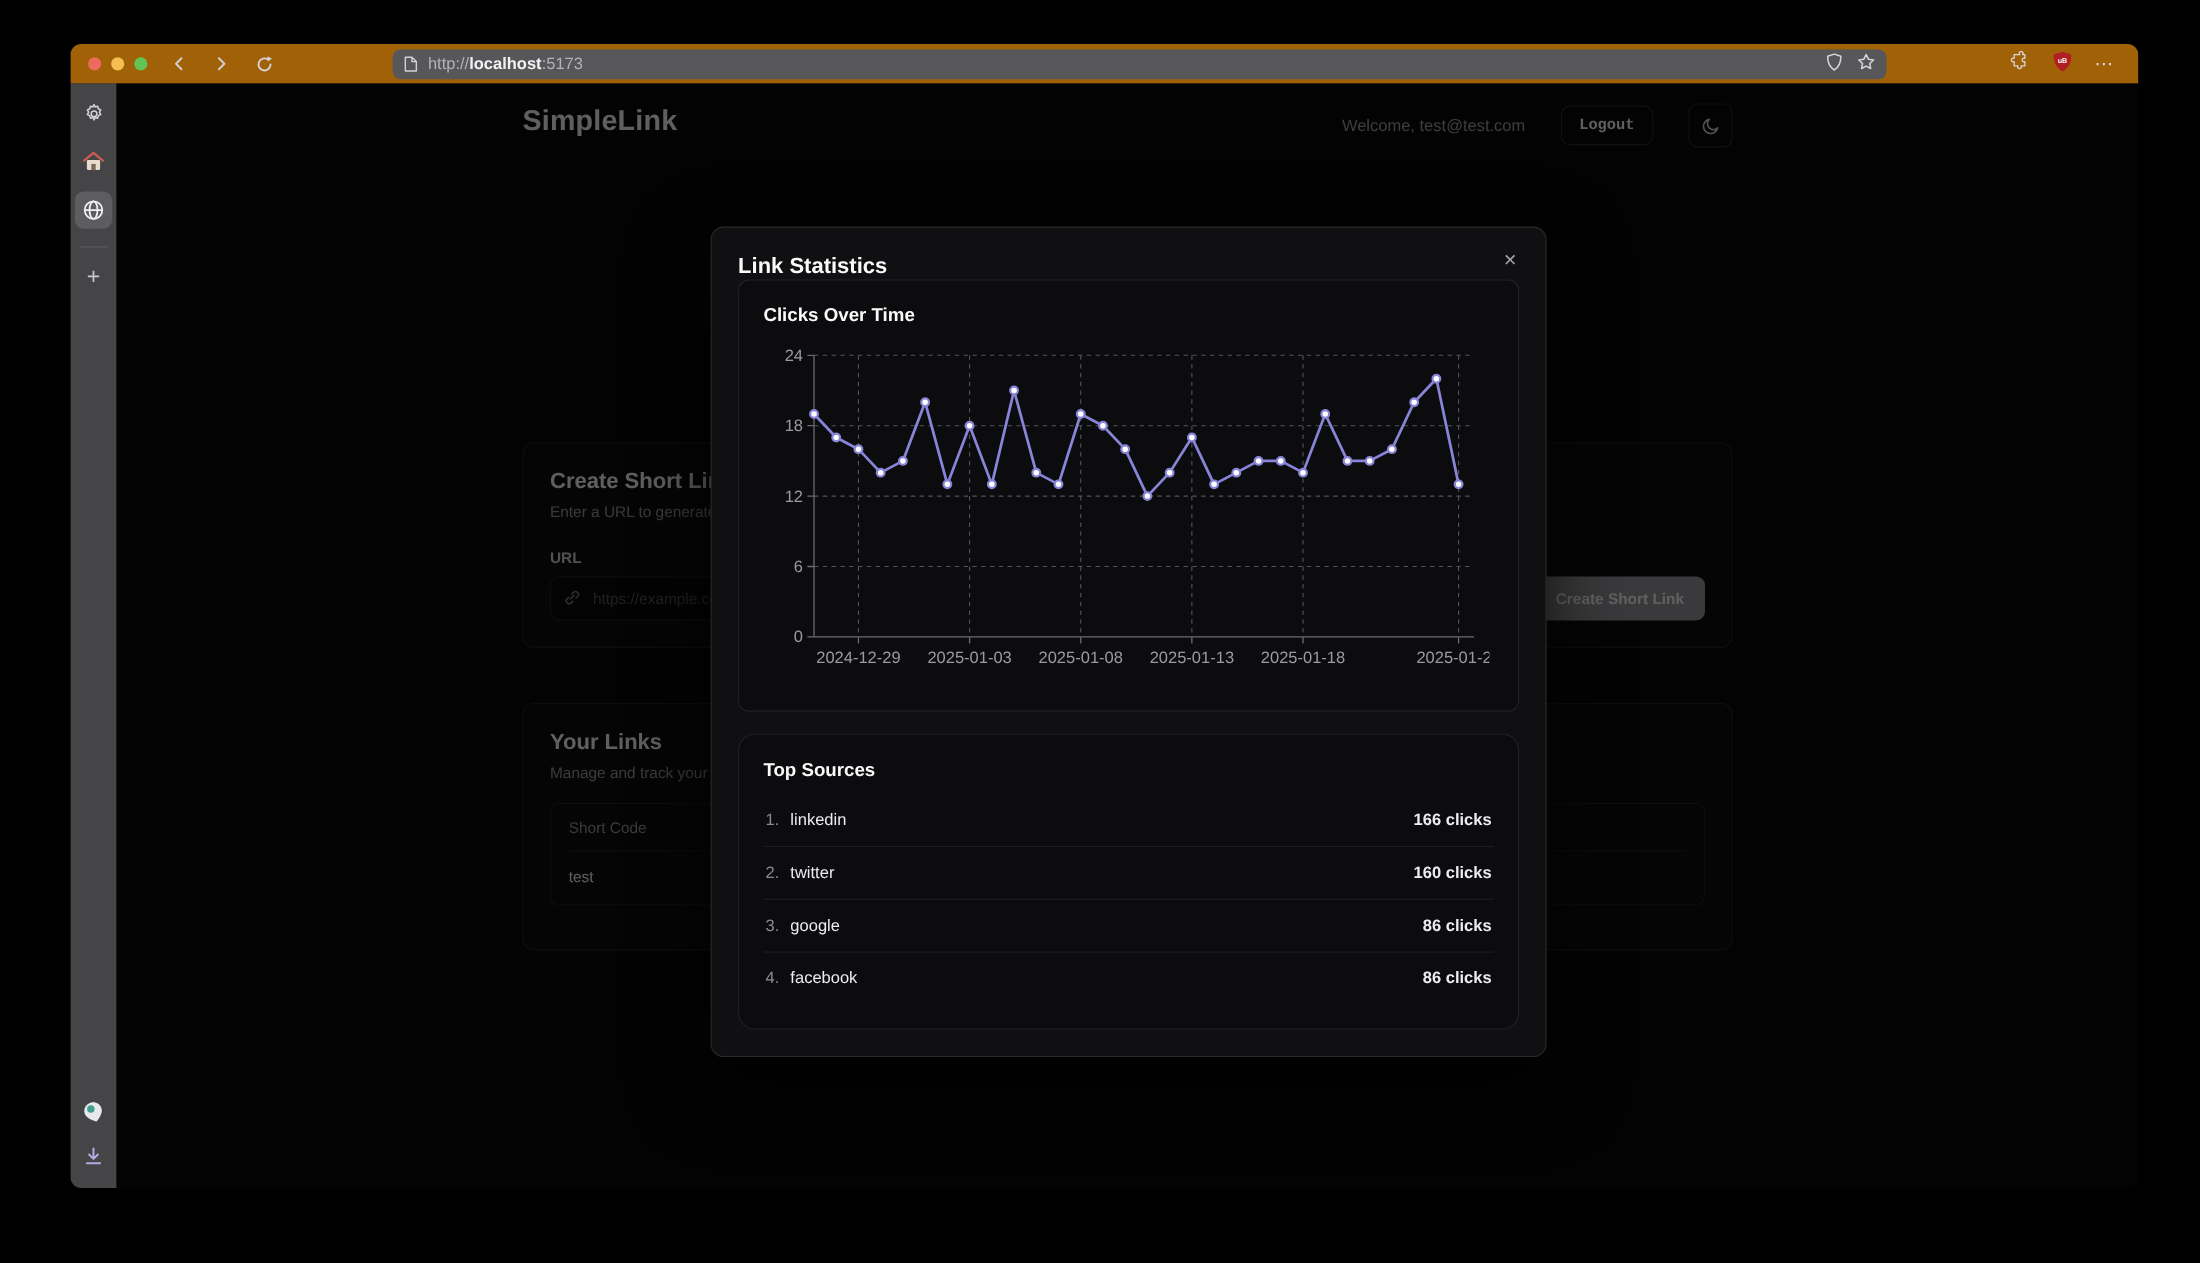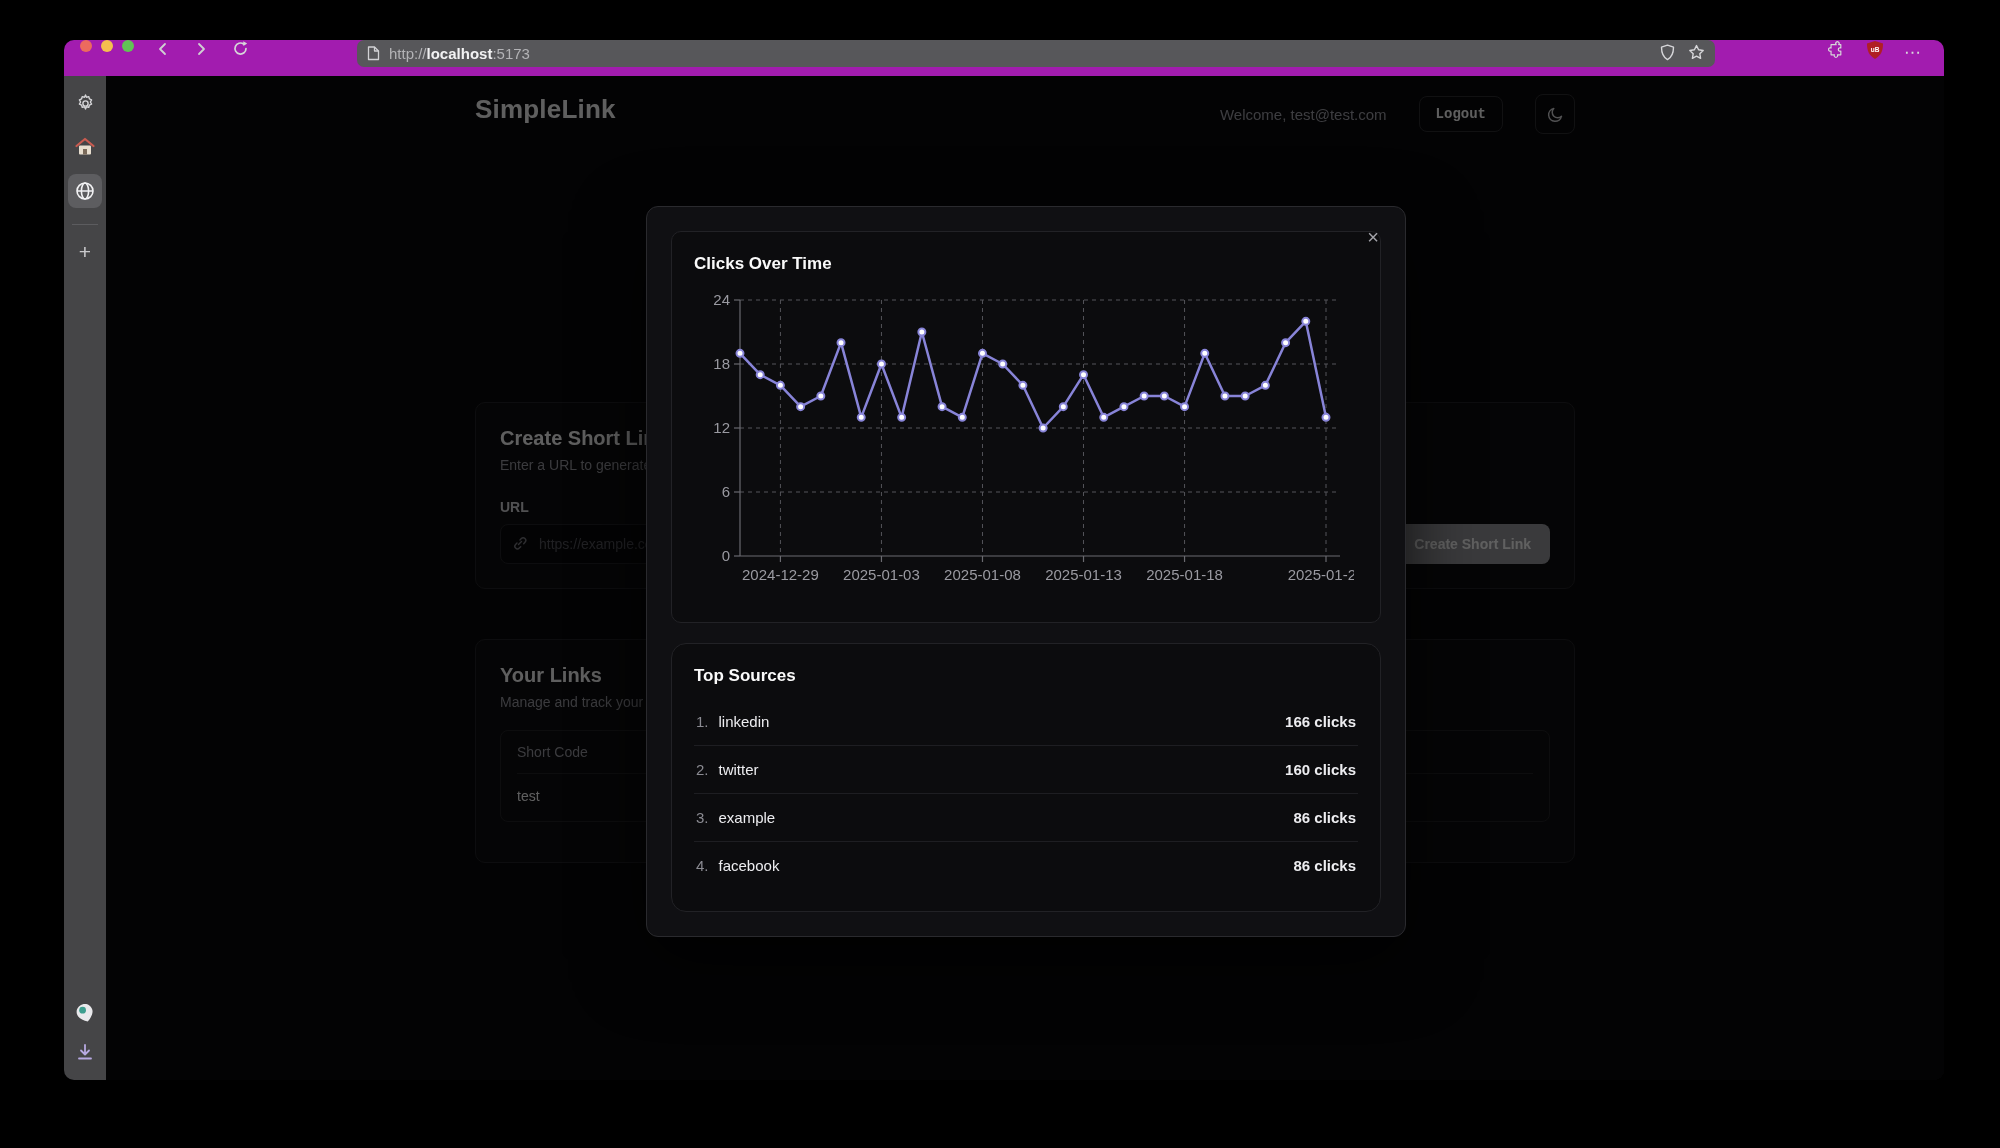"http://" .toolbar { align-items: flex-start -> center; background: #a21caf -> #a16207 }
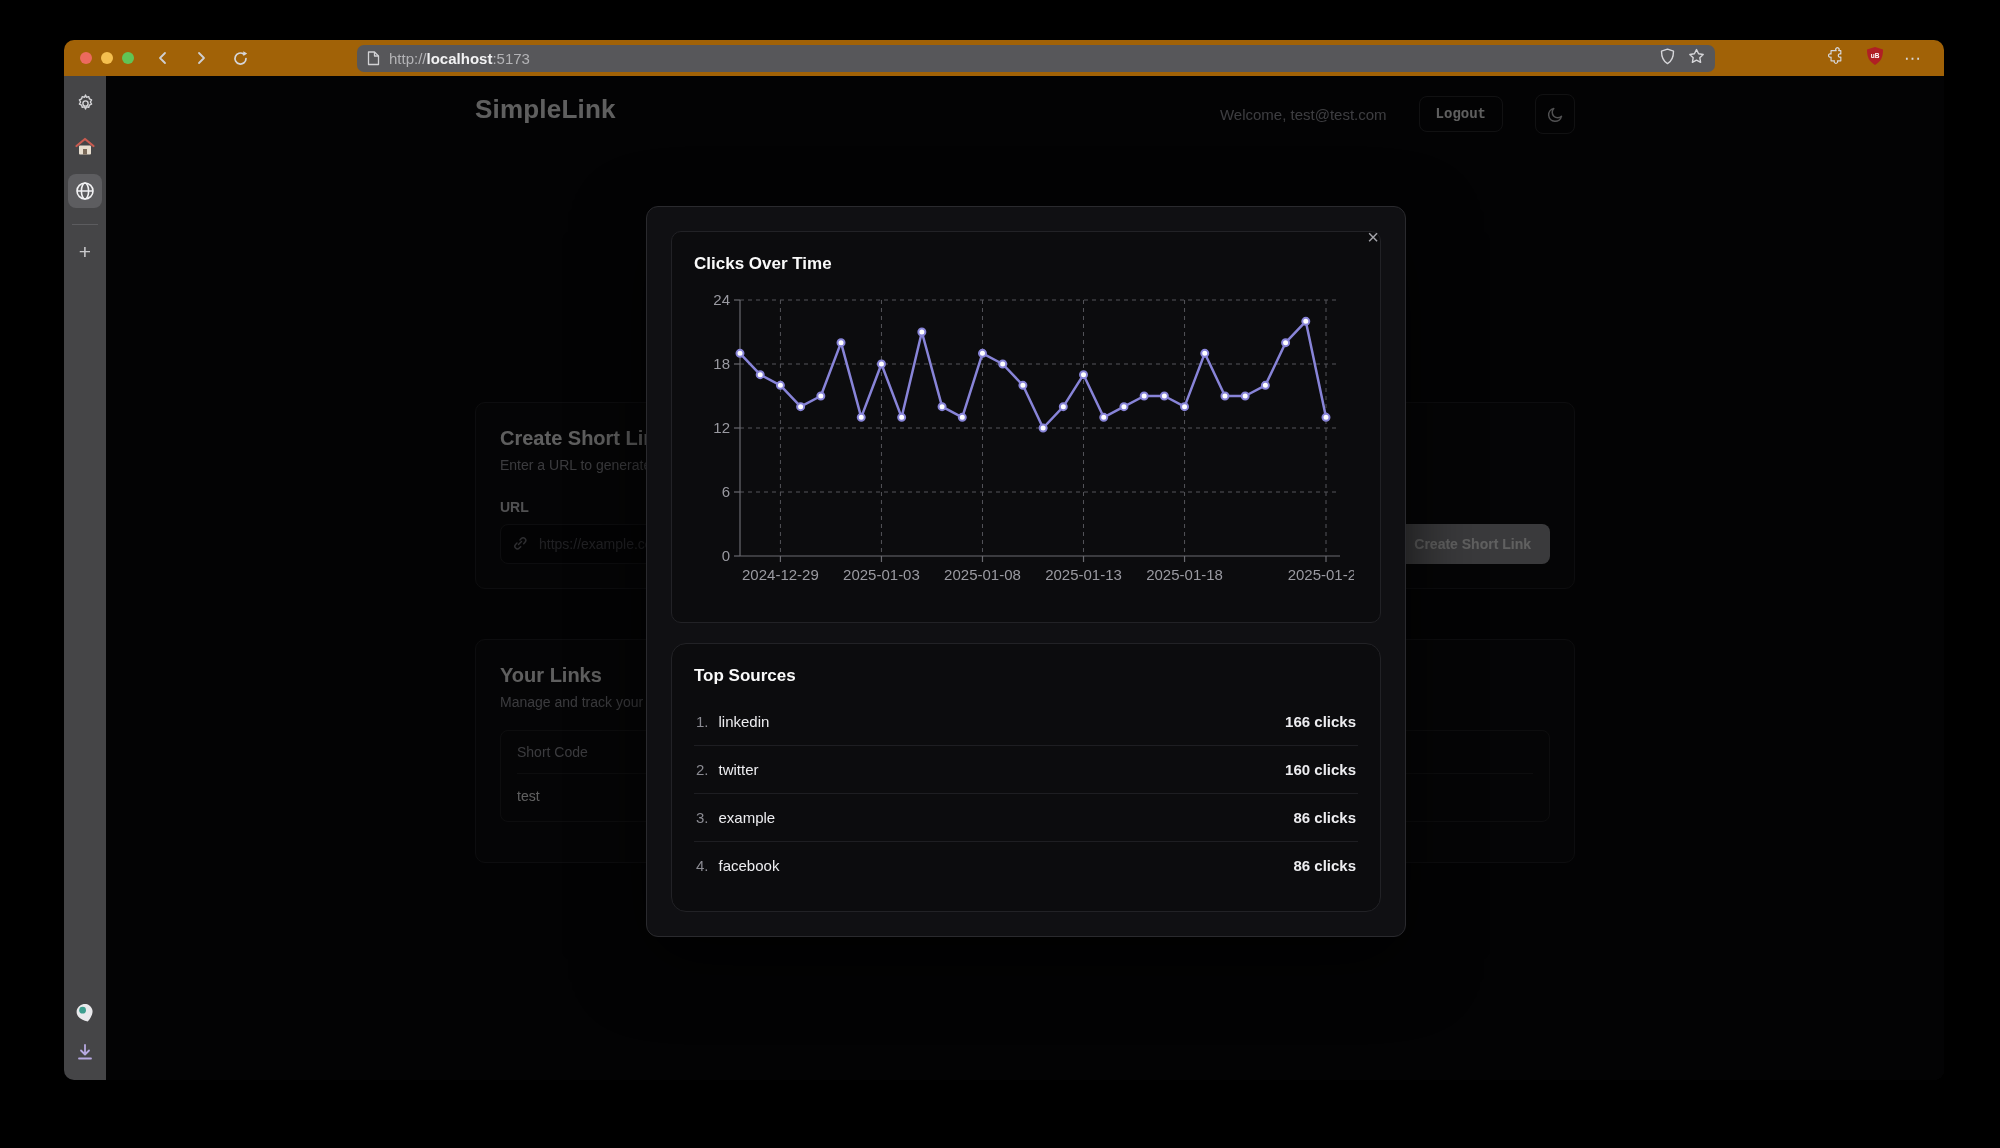"Link Statistics" div.modal-title { html: none -> <div>Link Statistics</div> }
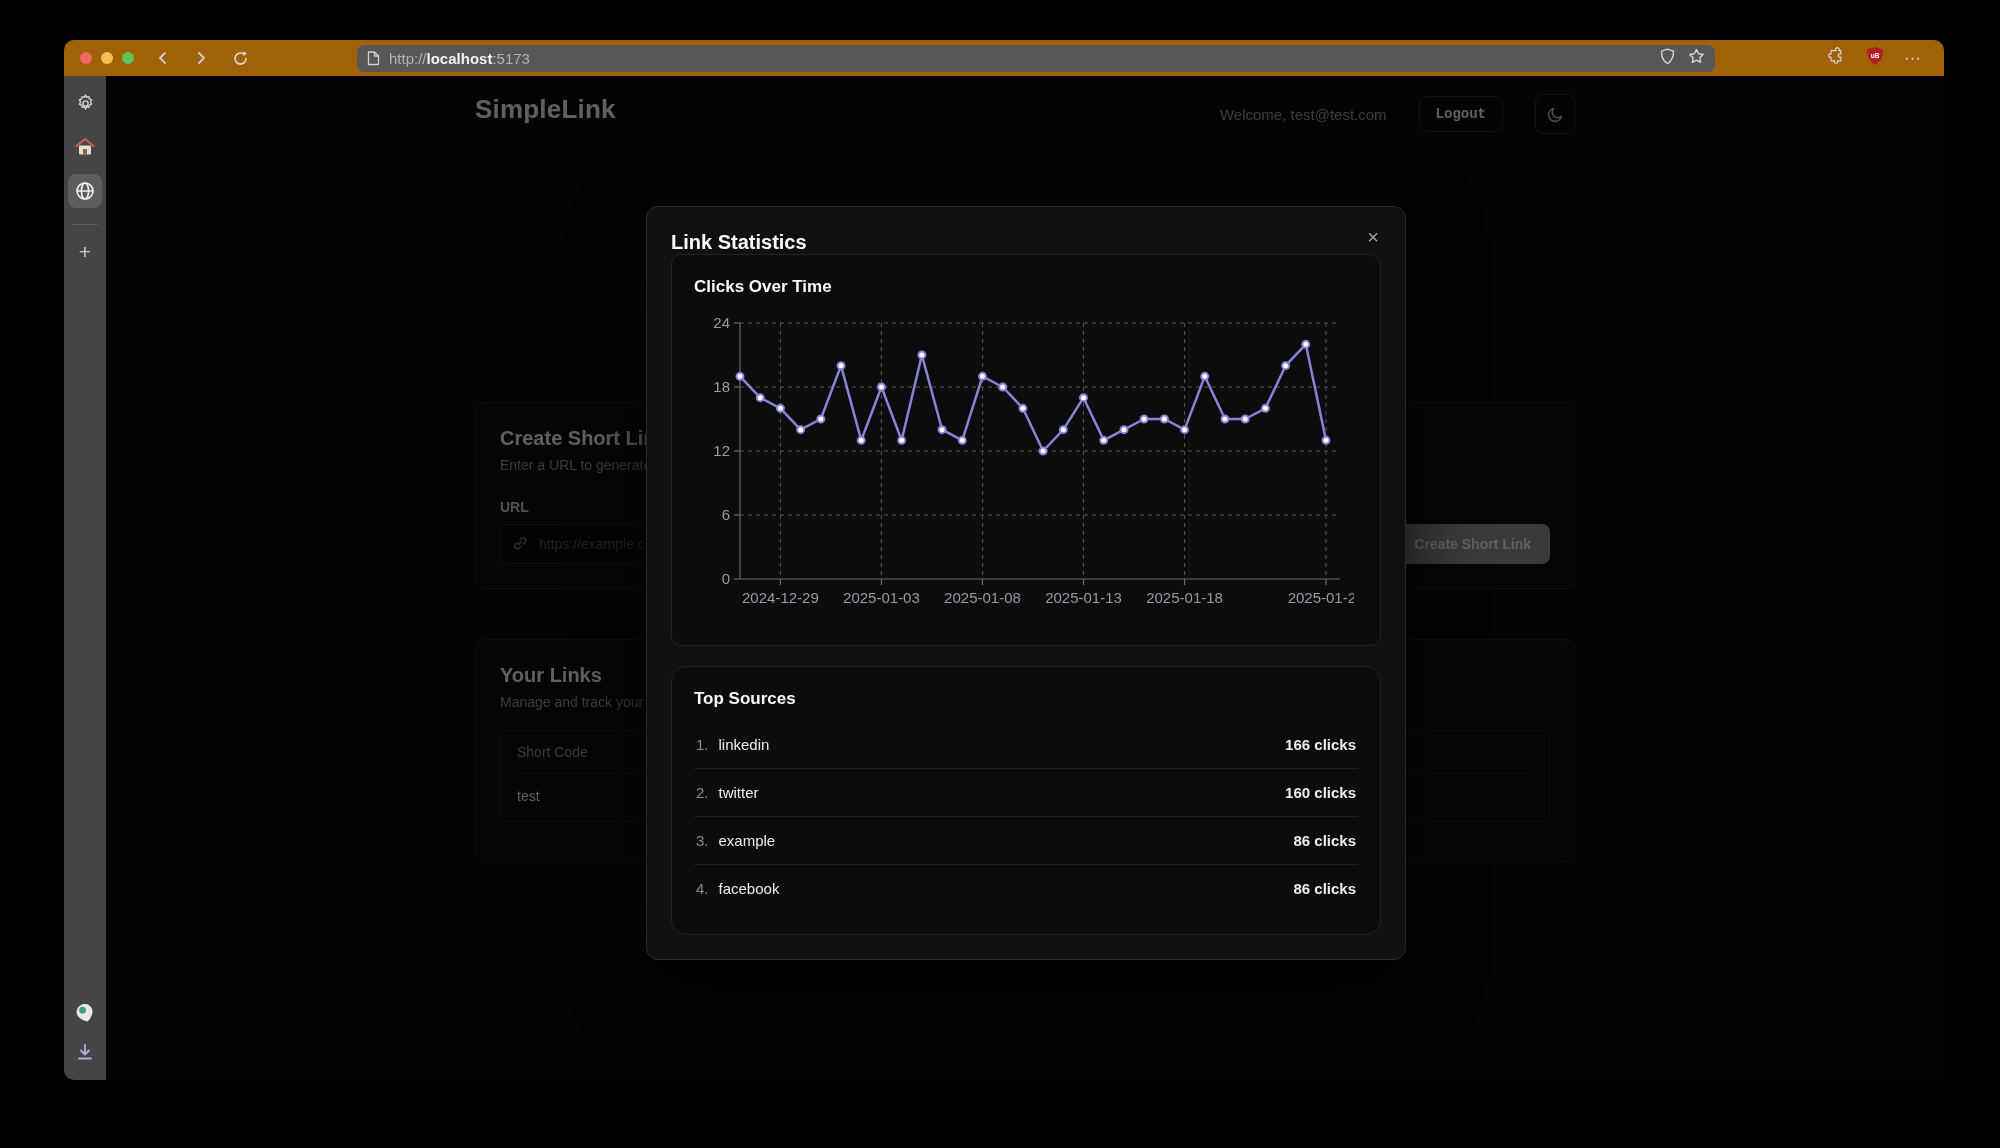"example" span.src-name { text: example -> google }
